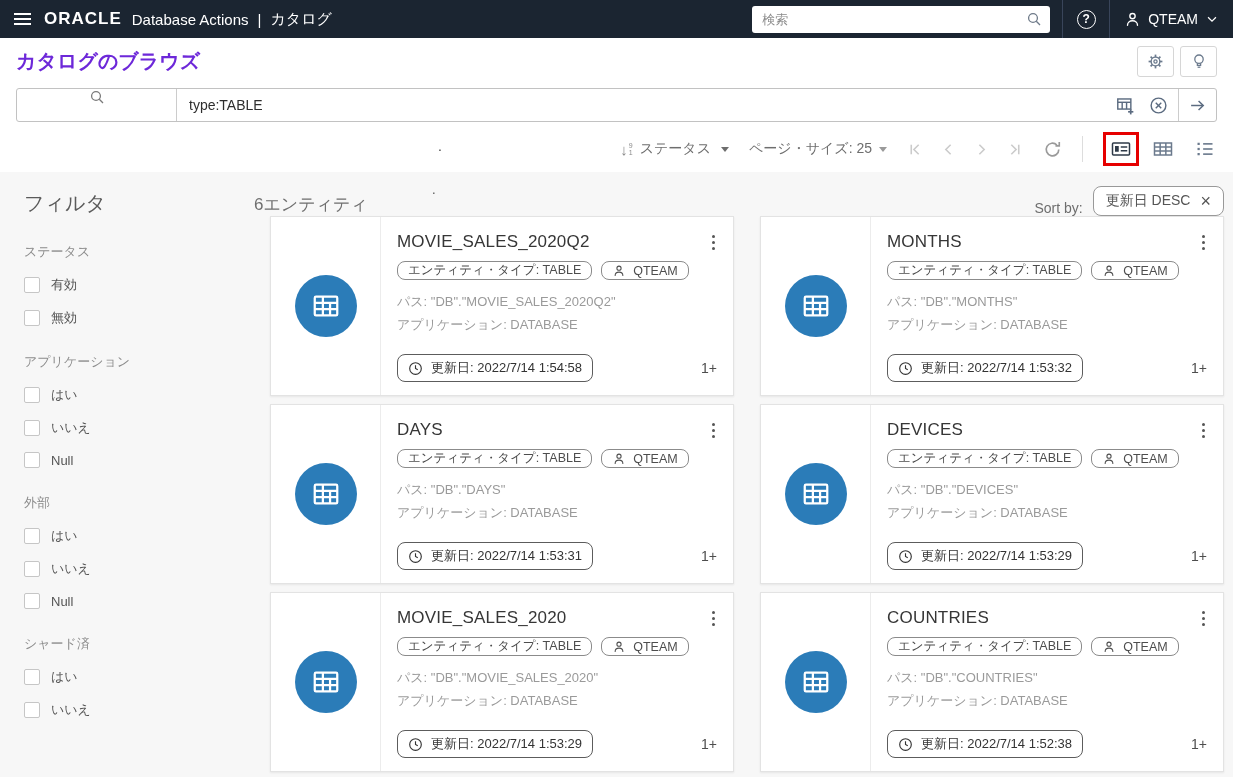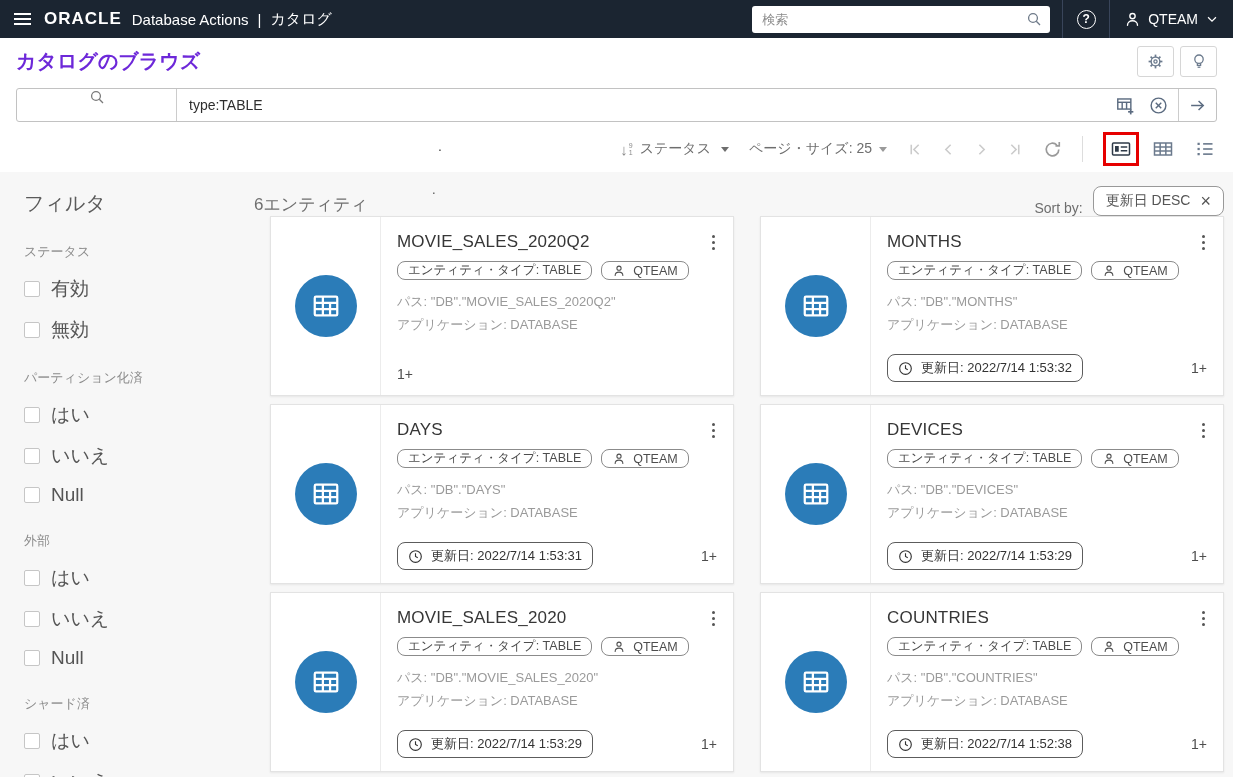"有効" .f-opt .lbl { font-size: 19px -> 13px }
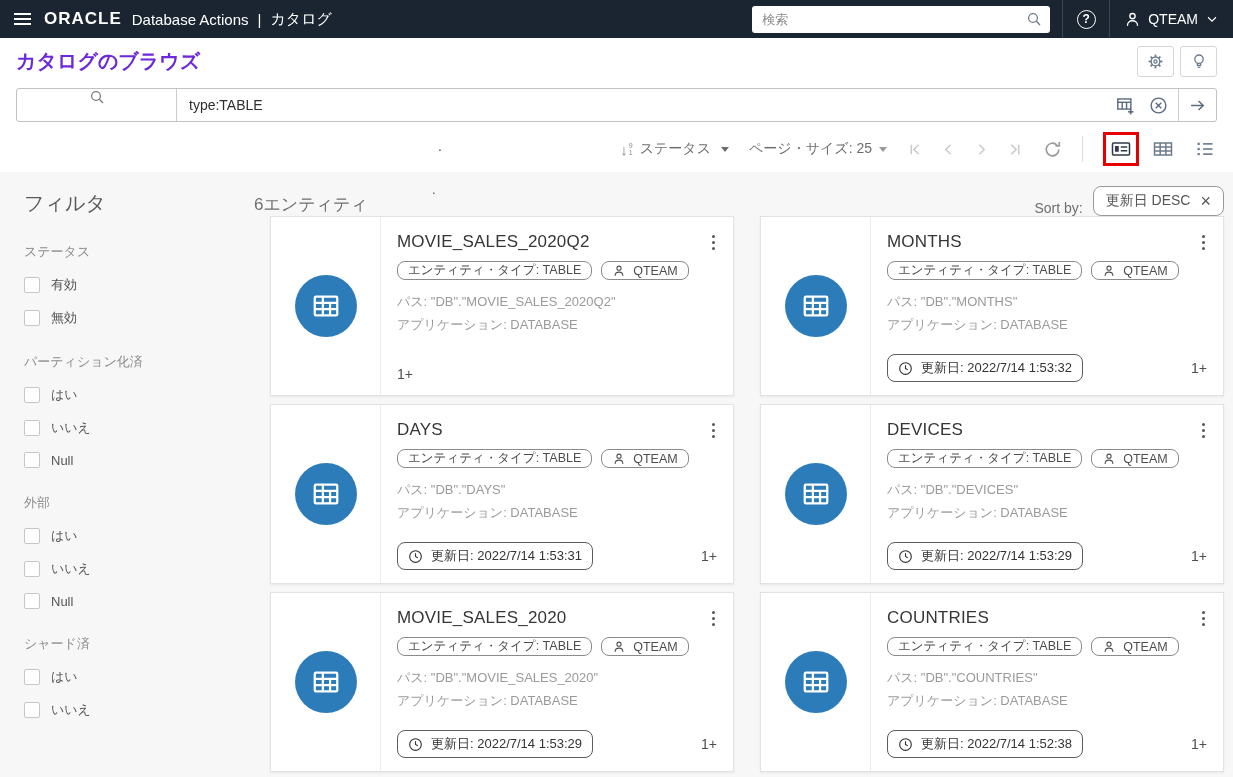"パーティション化済" div.f-label { text: パーティション化済 -> アプリケーション }
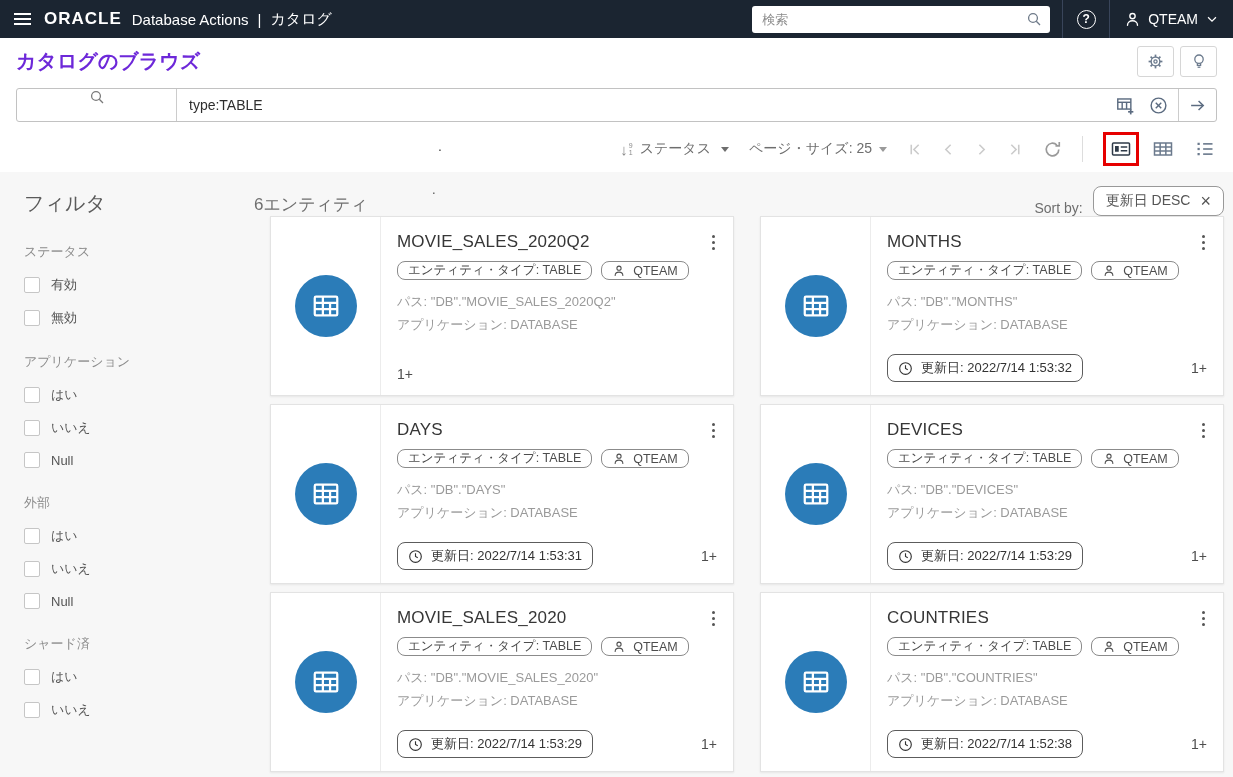"更新日: 2022/7/14 1:54:58" span.date-chip { html: none -> <span> <svg> <circle></circle> <polyline></polyline> </svg> <span>更新日: 2022/7/14 1:54:58</span> </span> }
